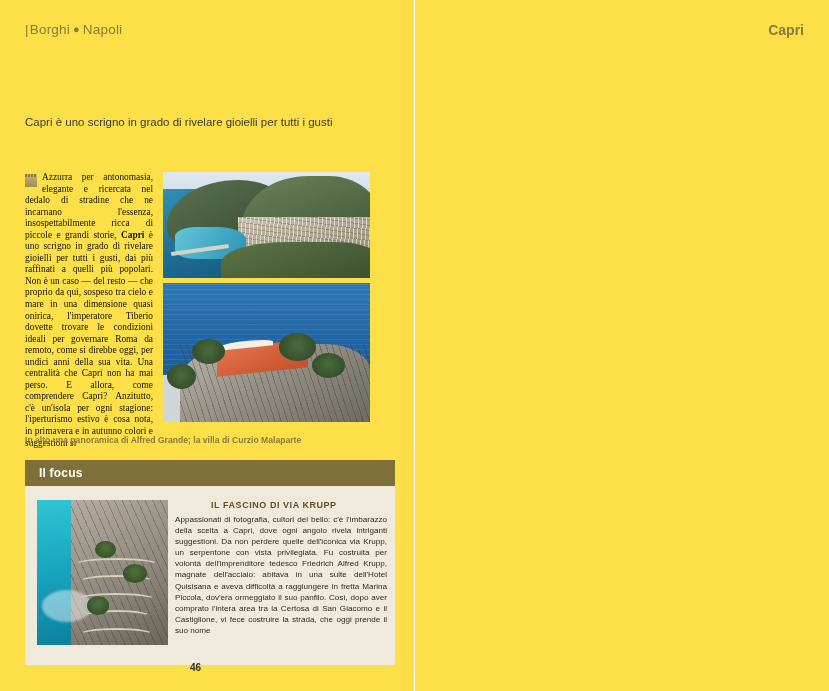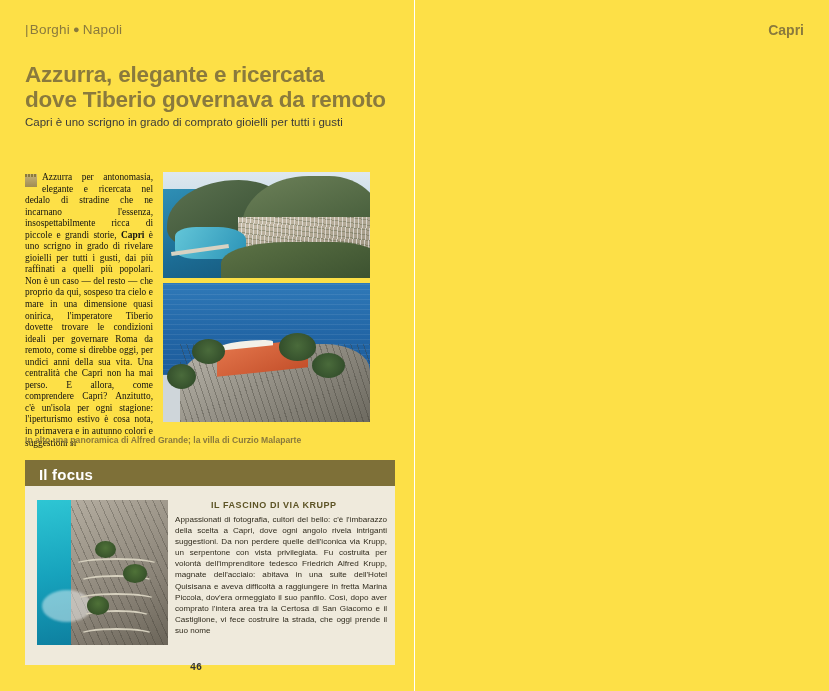"Azzurra, elegante e ricercata" div.headline { html: <div> <div>Azzurra, elegante e ricercata</div> <div>dove Tiberio governava da remoto</div> </div> -> none }
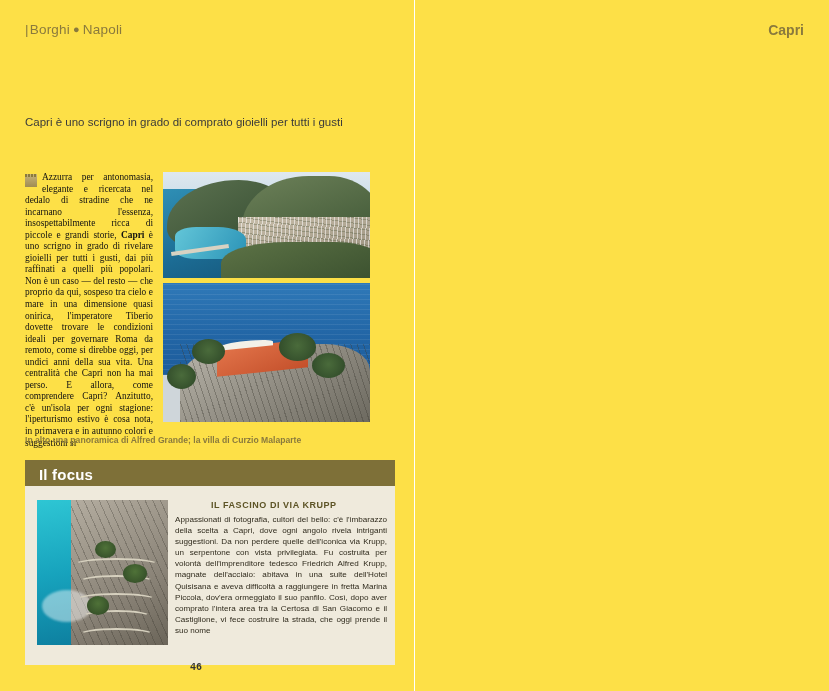"Capri è uno scrigno in" div { text: comprato -> rivelare }
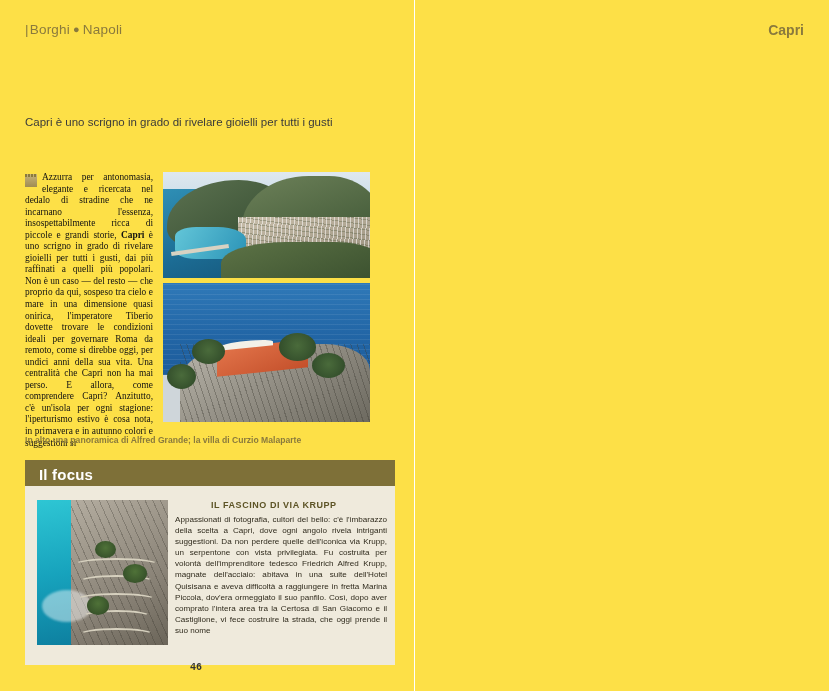"Il focus" .focus-head span { font-size: 15px -> 12px }
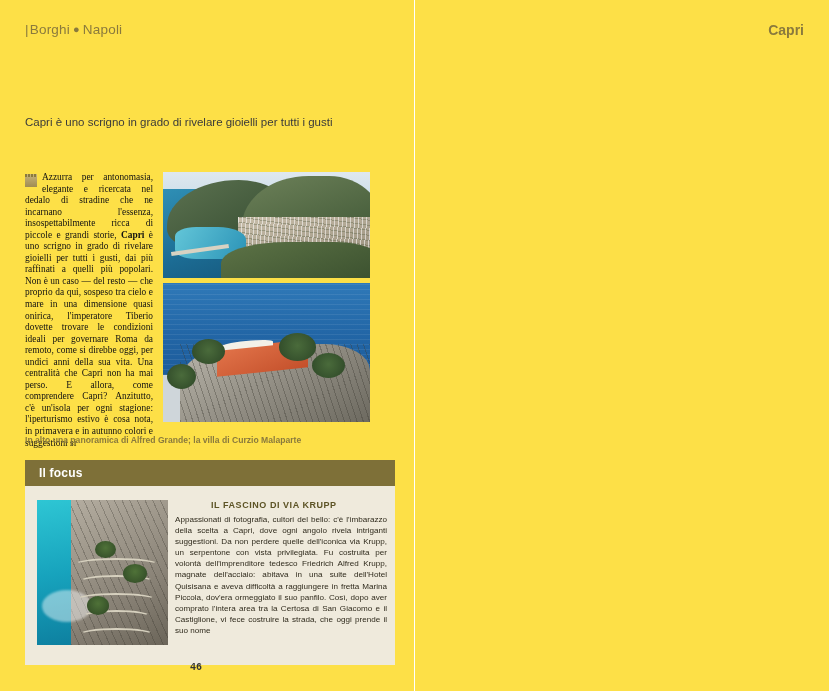"46" .folio { font-family: Liberation Mono, monospace -> Liberation Sans, sans-serif }
